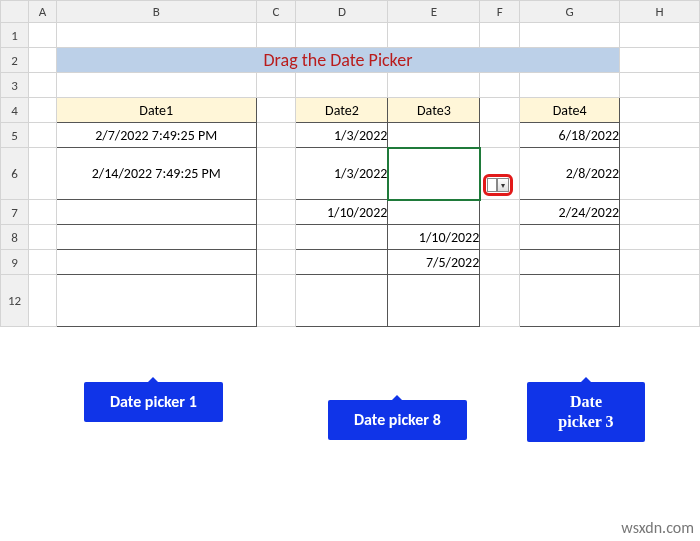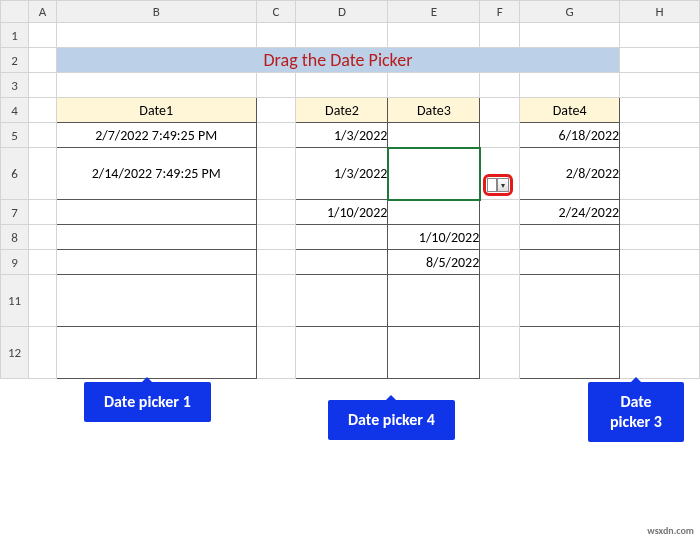"8/5/2022" td.bord-cell { text: 8/5/2022 -> 7/5/2022 }
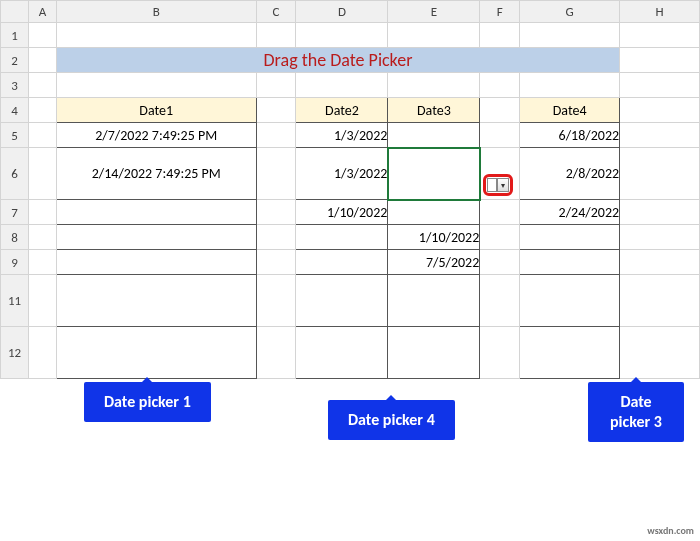"11" tr.tall { html: <tr> <th>11</th> <td></td> <td></td> <td></td> <td></td> <td></td> <td></td> <td></td> <td></td> </tr> -> none }
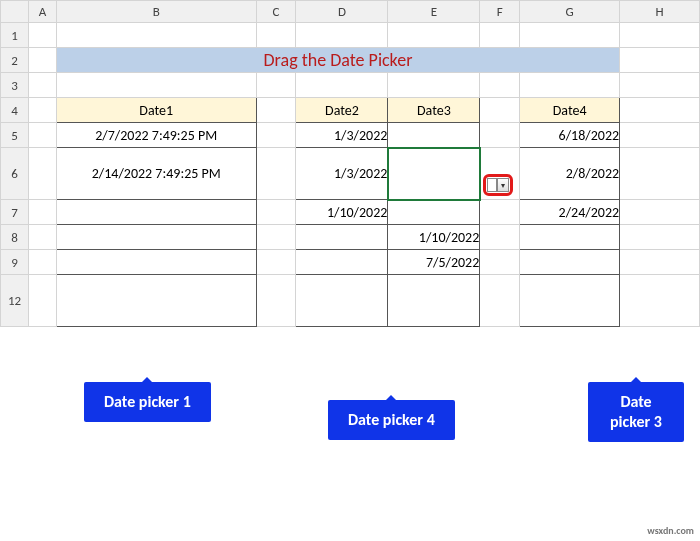"Date picker 1" .callout { padding: 10px 20px -> 10px 26px }
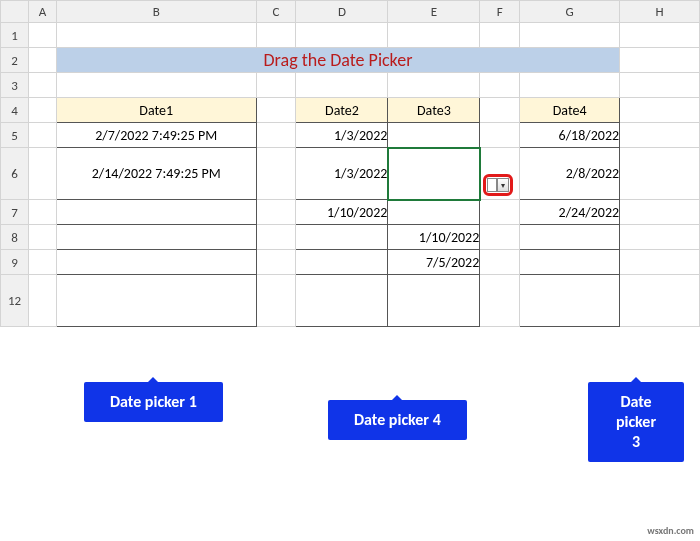"Date picker 3" div.callout { font-family: none -> Liberation Serif, serif; left: 588px -> 527px; width: 96px -> 118px }
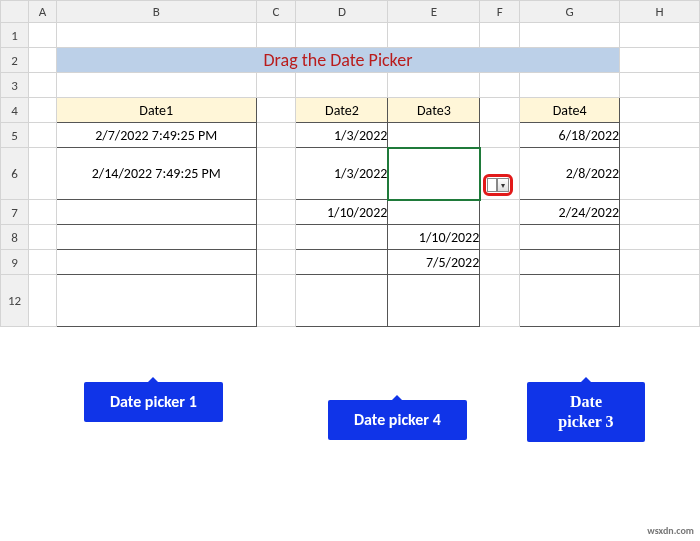"Date picker 4" div.callout { text: 4 -> 8 }
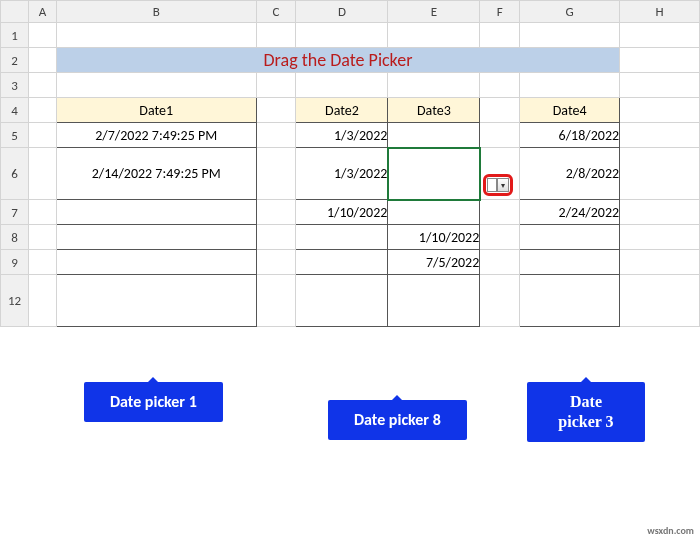"wsxdn.com" .watermark { font-size: 10px -> 16px; font-weight: bold -> none }
